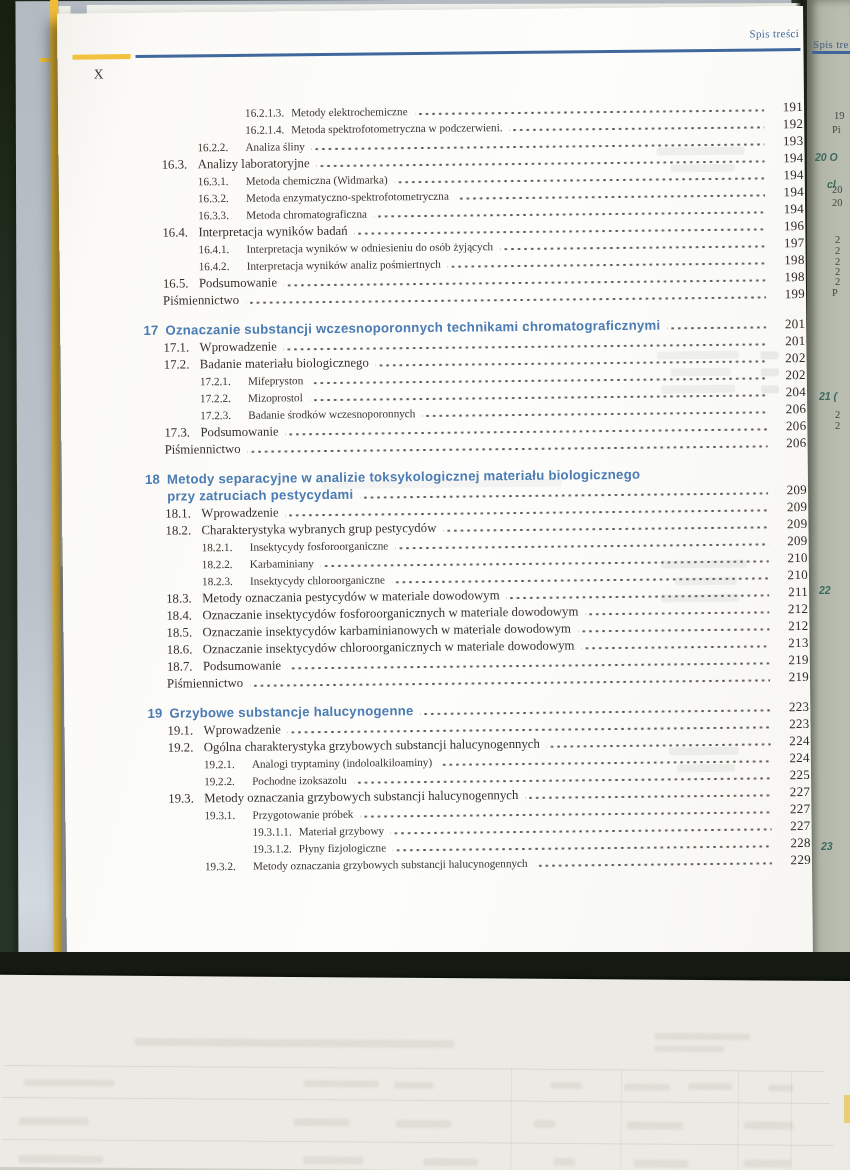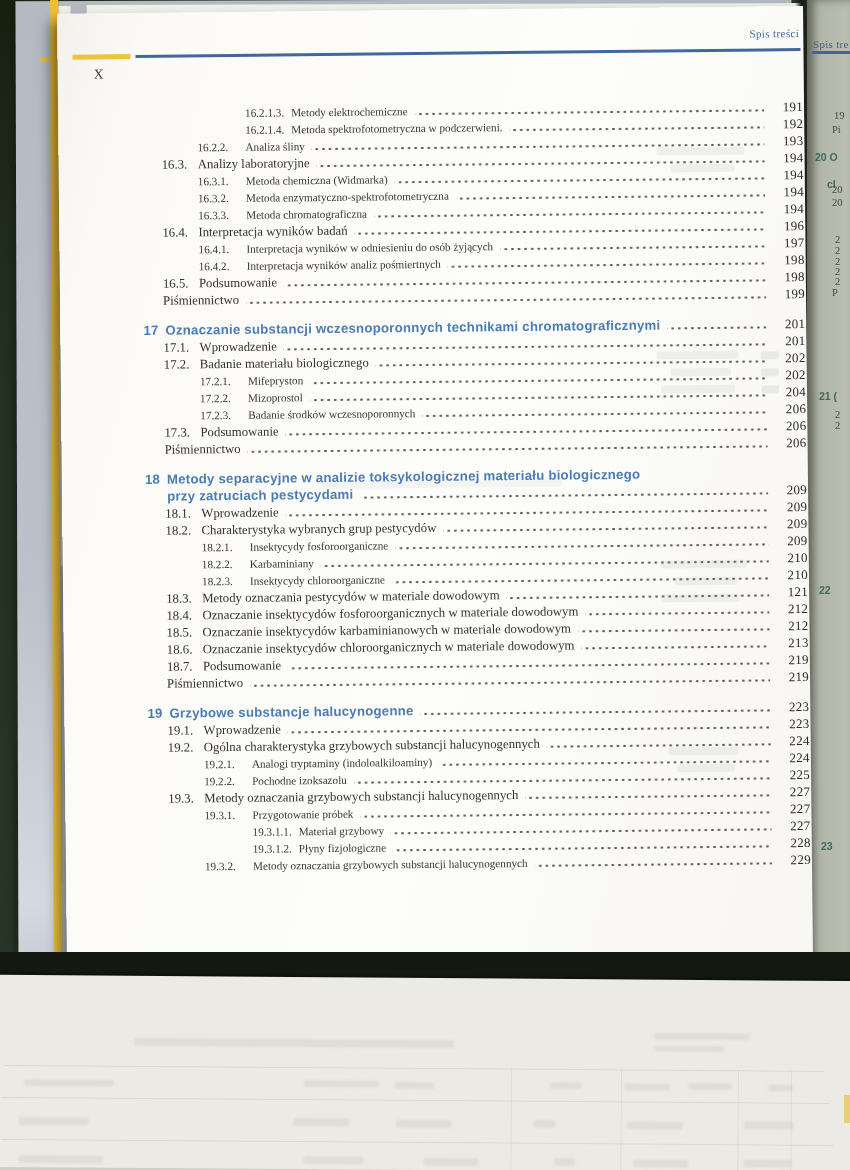"20 O" .sliver .frag.ch { font-style: none -> italic }
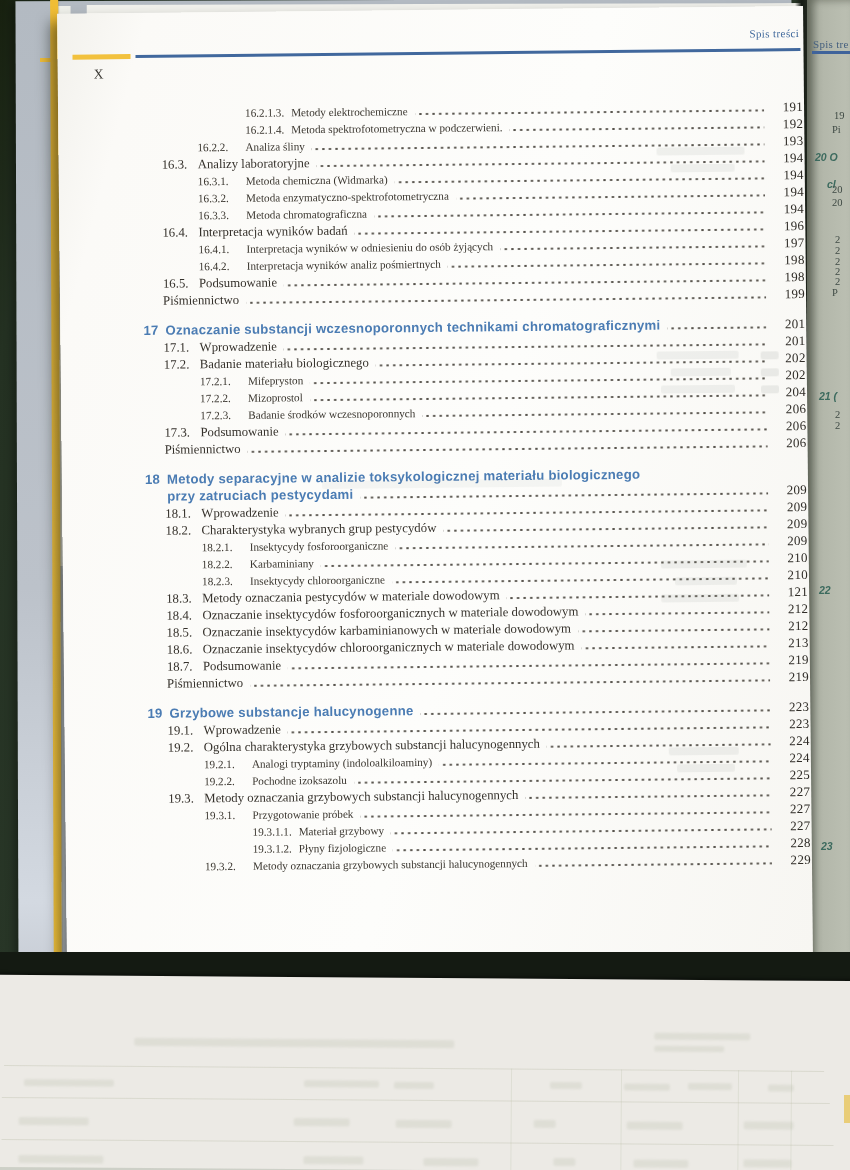"121" span.pg { text: 121 -> 211 }
